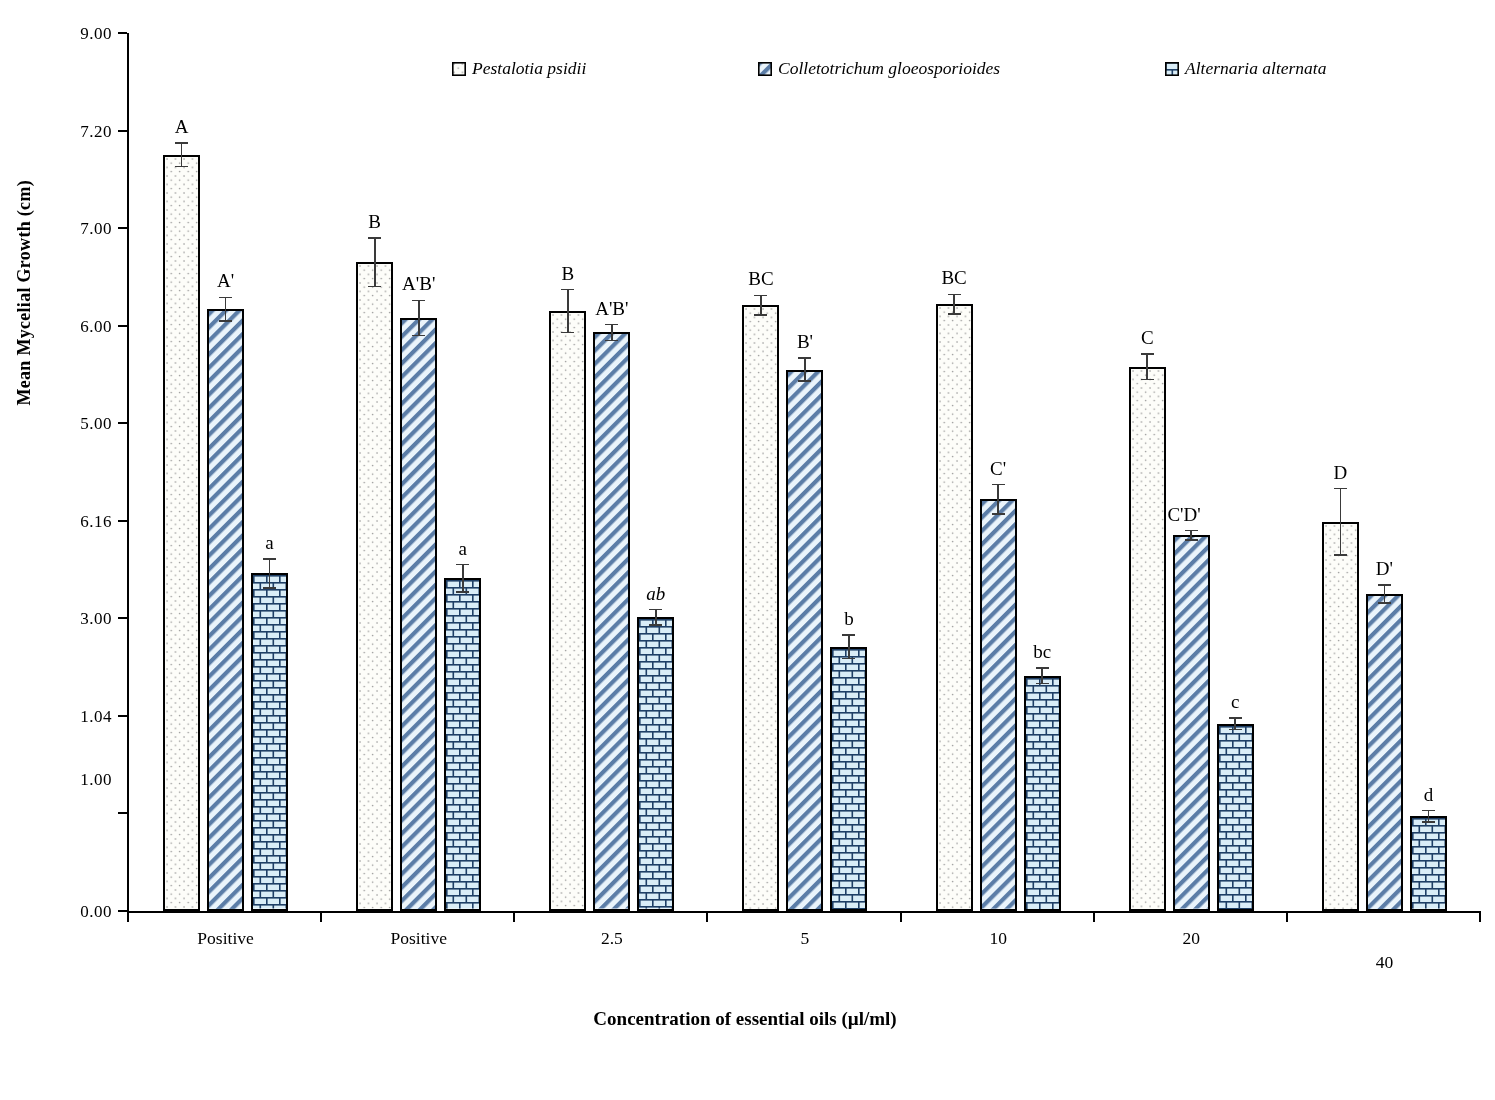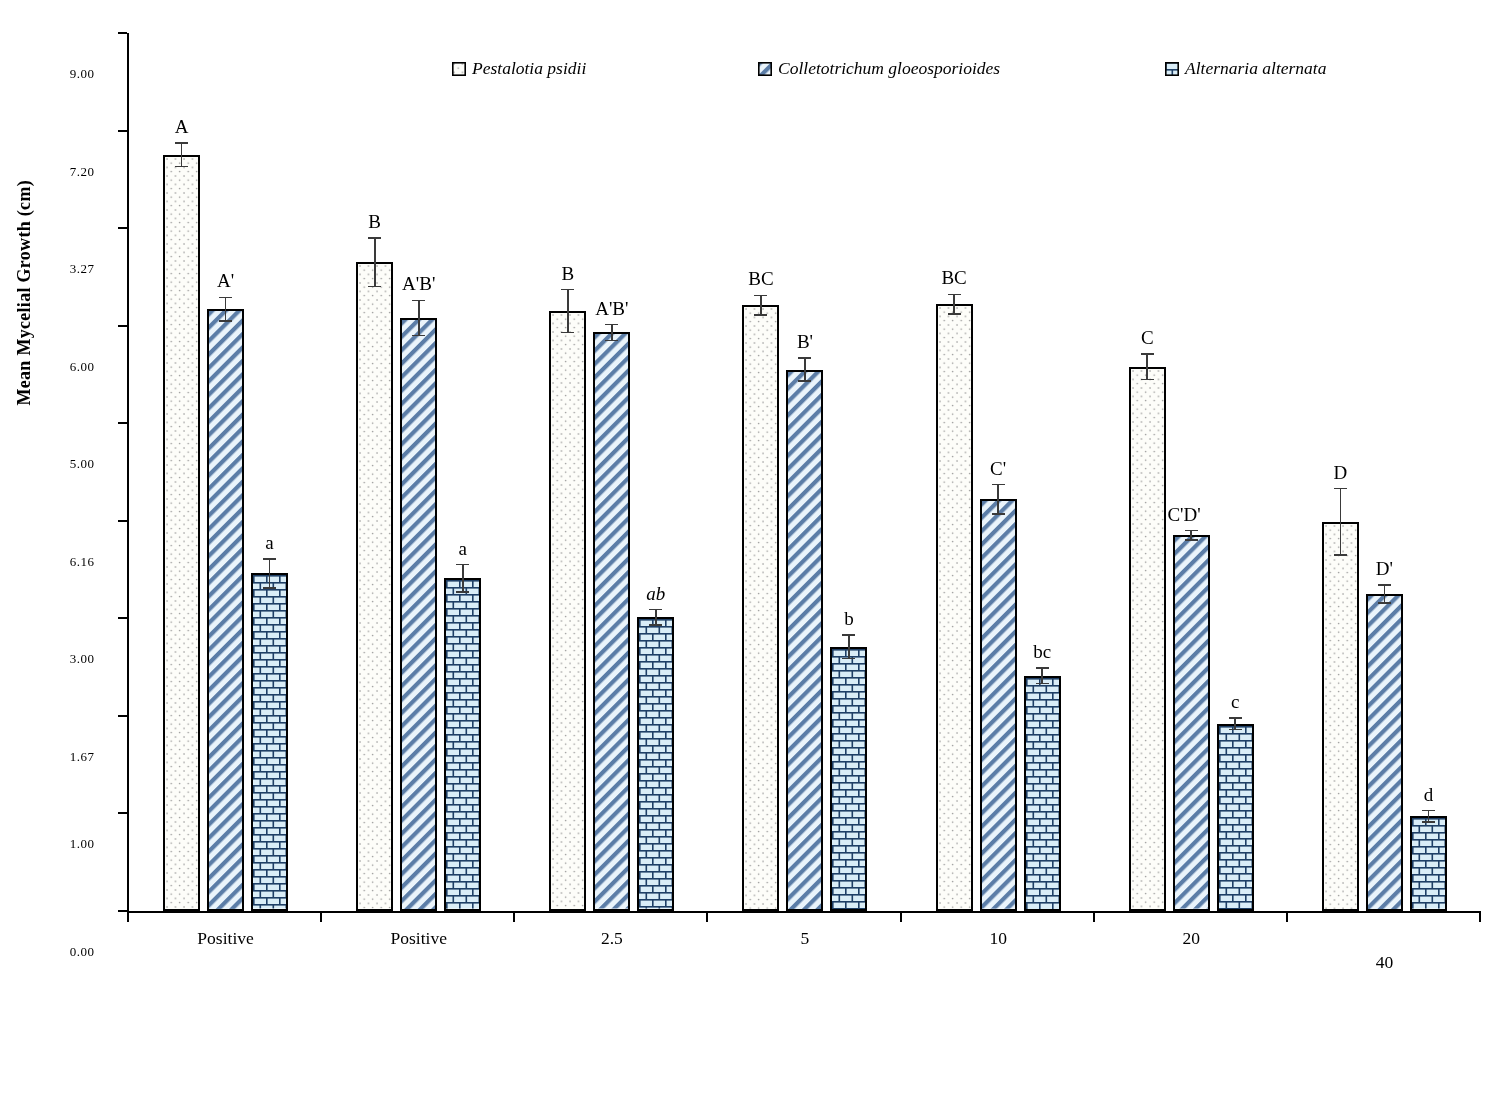"9.00" .y-tick-label { font-size: 13px -> 17px; margin-top: 40px -> none; text-align: center -> right }
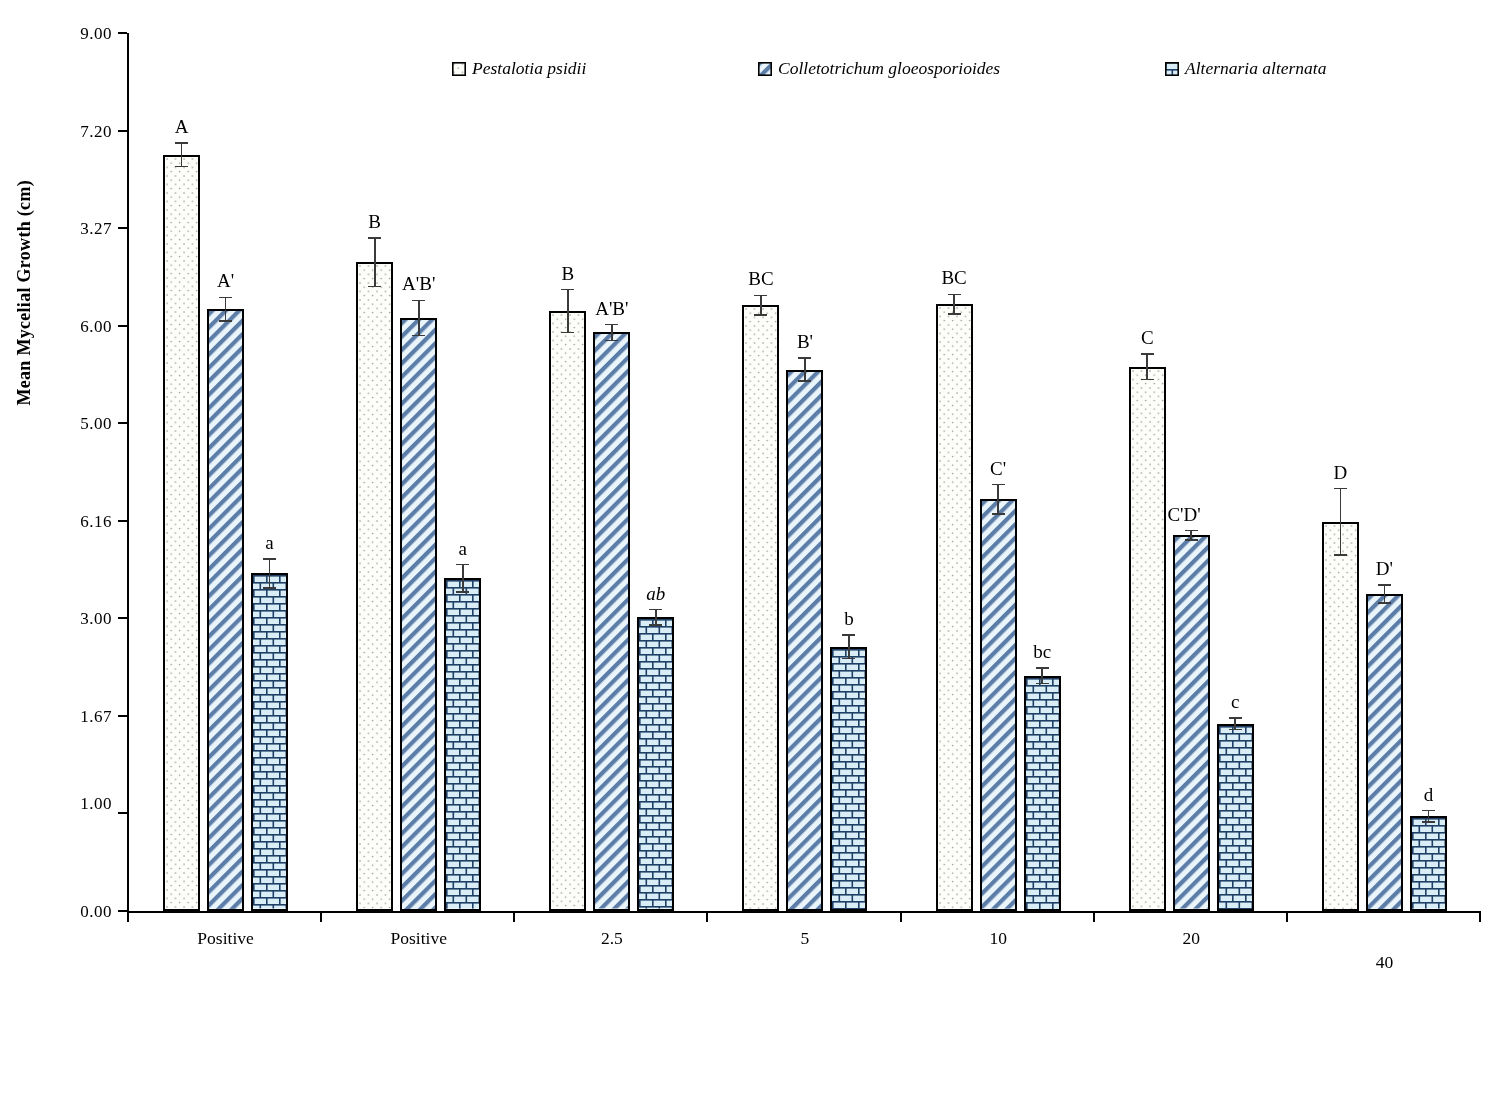"3.27" div.y-tick-label { text: 3.27 -> 7.00 }
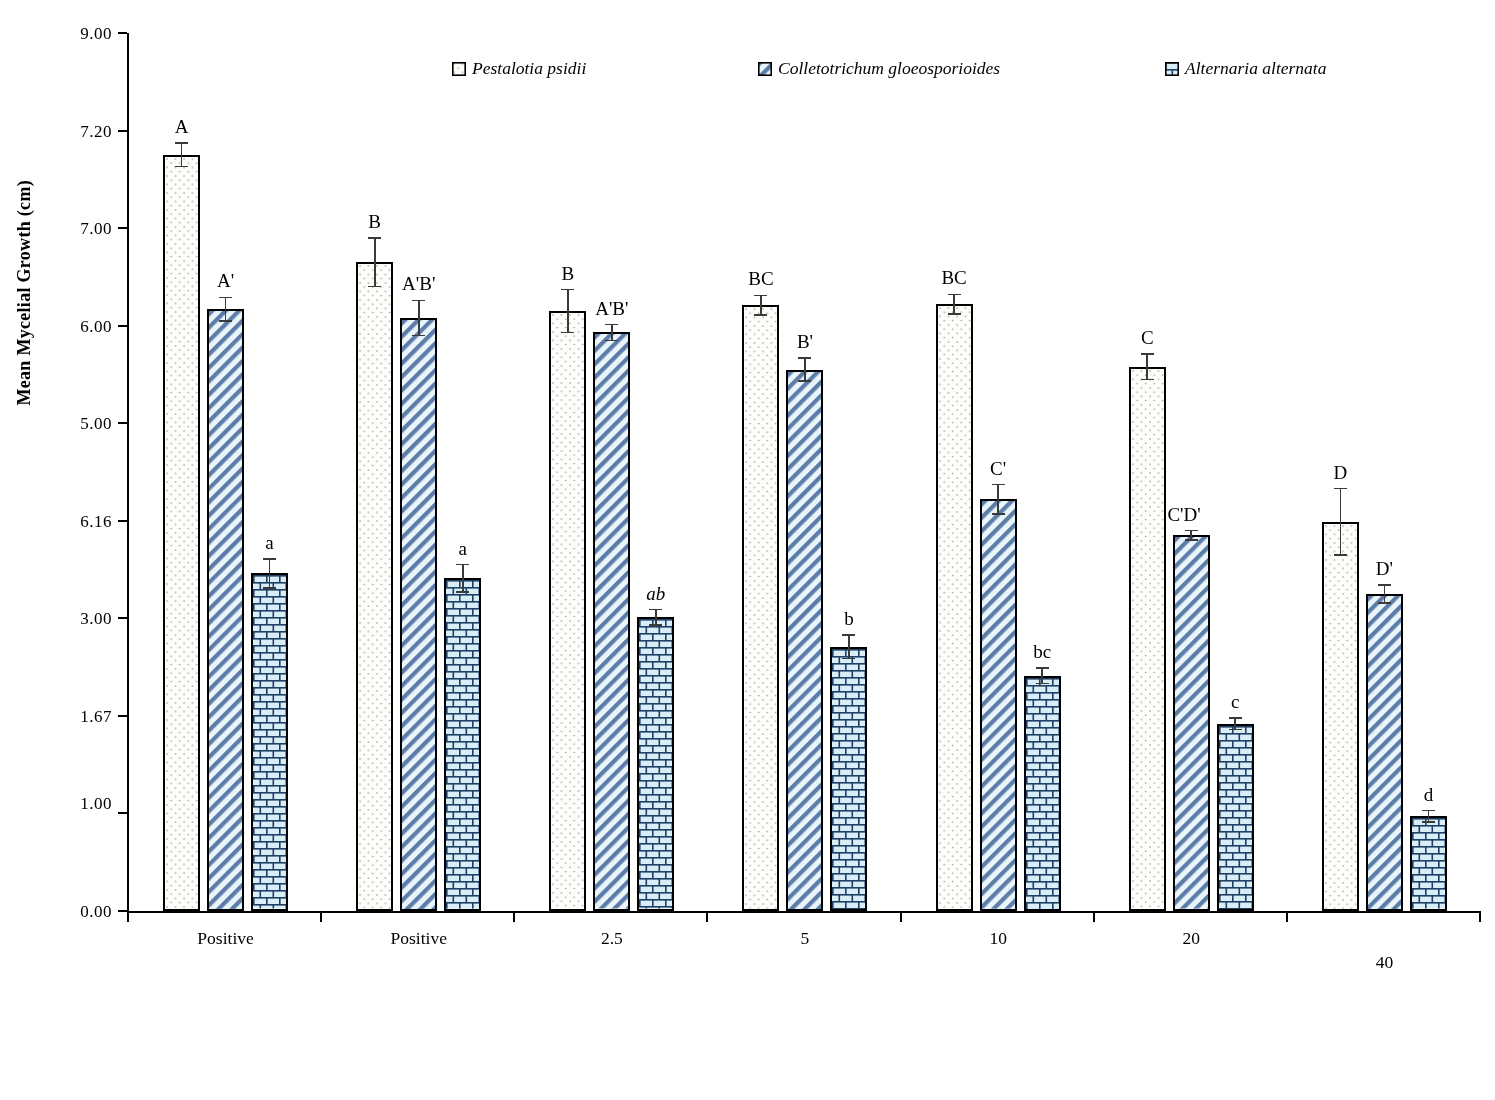"1.67" div.y-tick-label { text: 1.67 -> 1.04 }
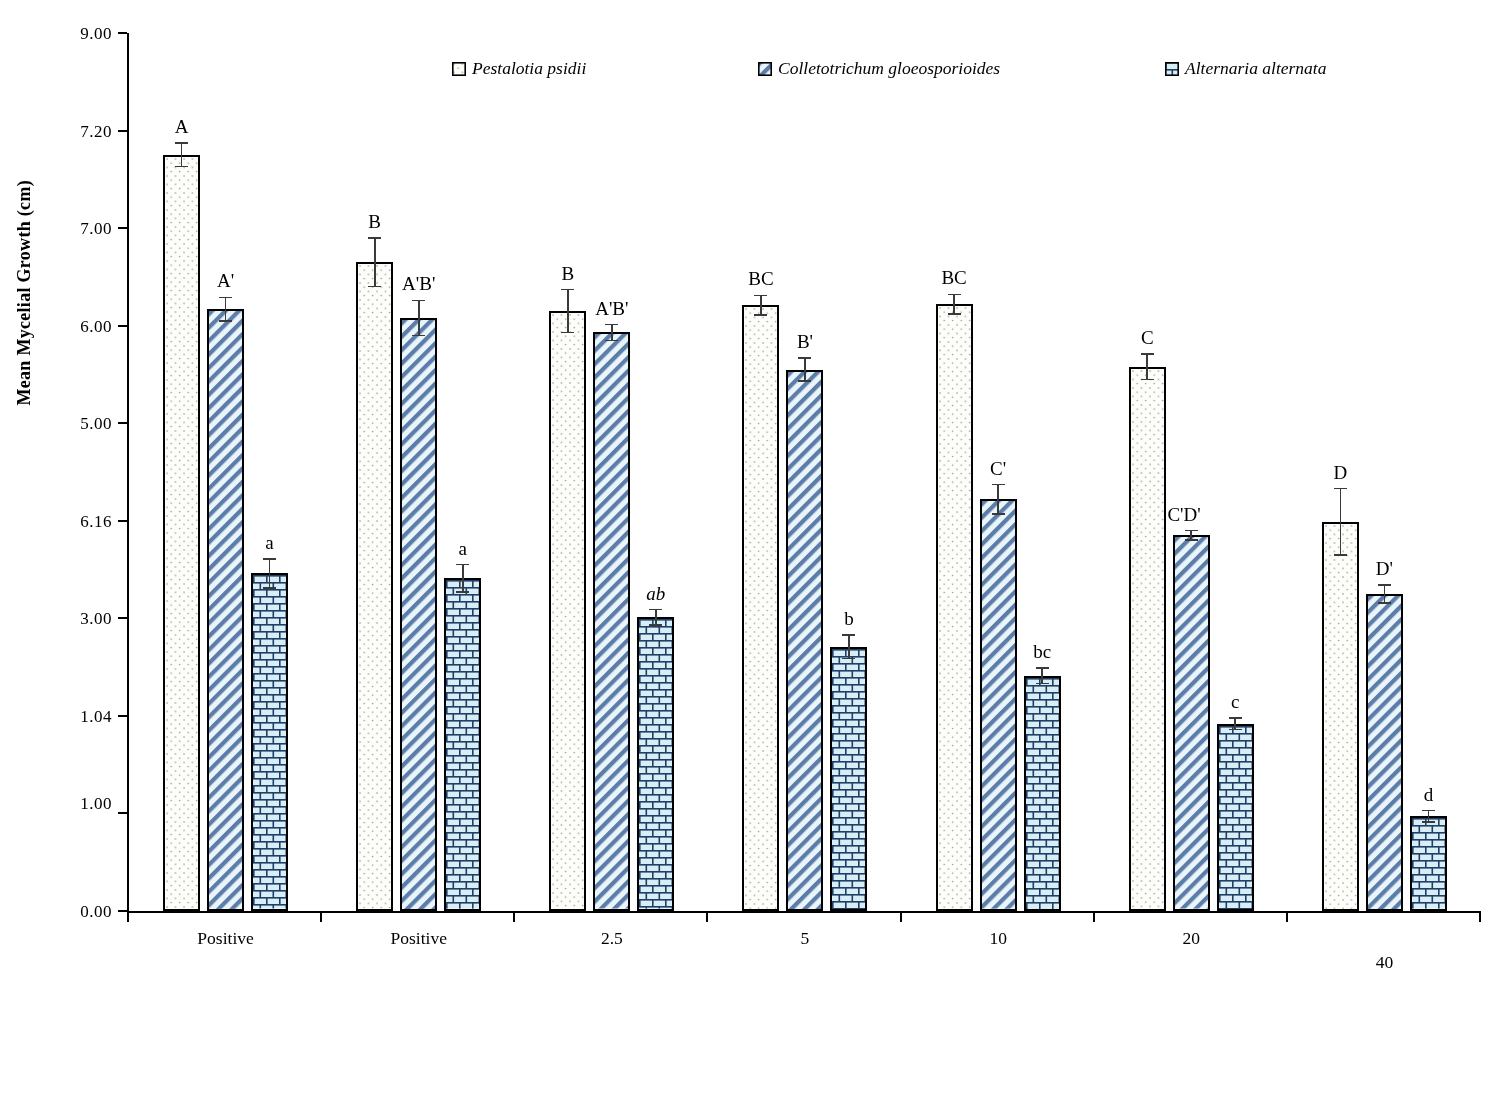"1.00" div.y-tick-label { top: 795px -> 771px }
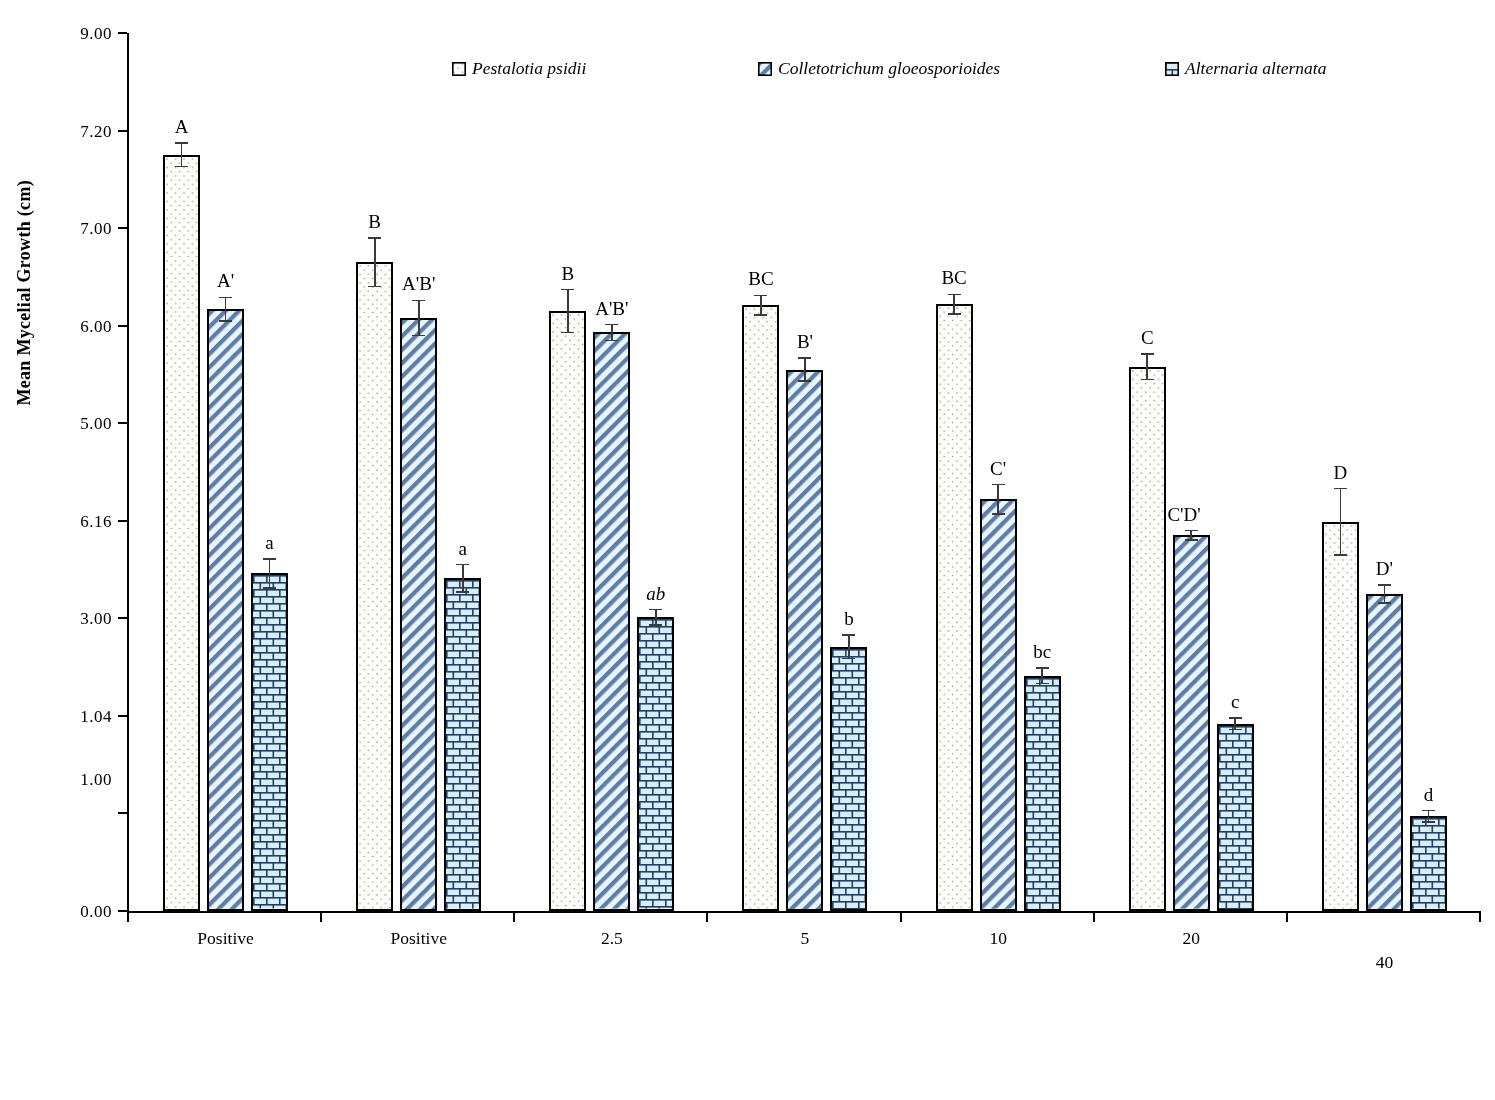"Concentration of essential oils (µl/ml)" div.x-title { html: none -> <div>Concentration of essential oils (µl/ml)</div> }
